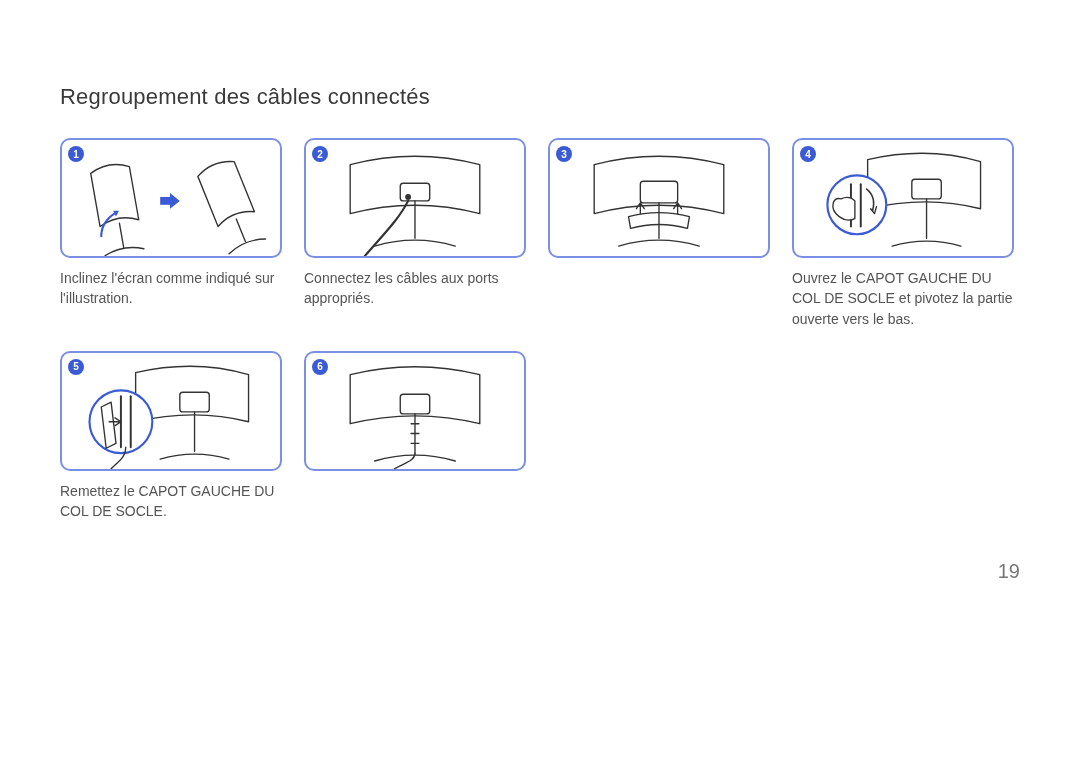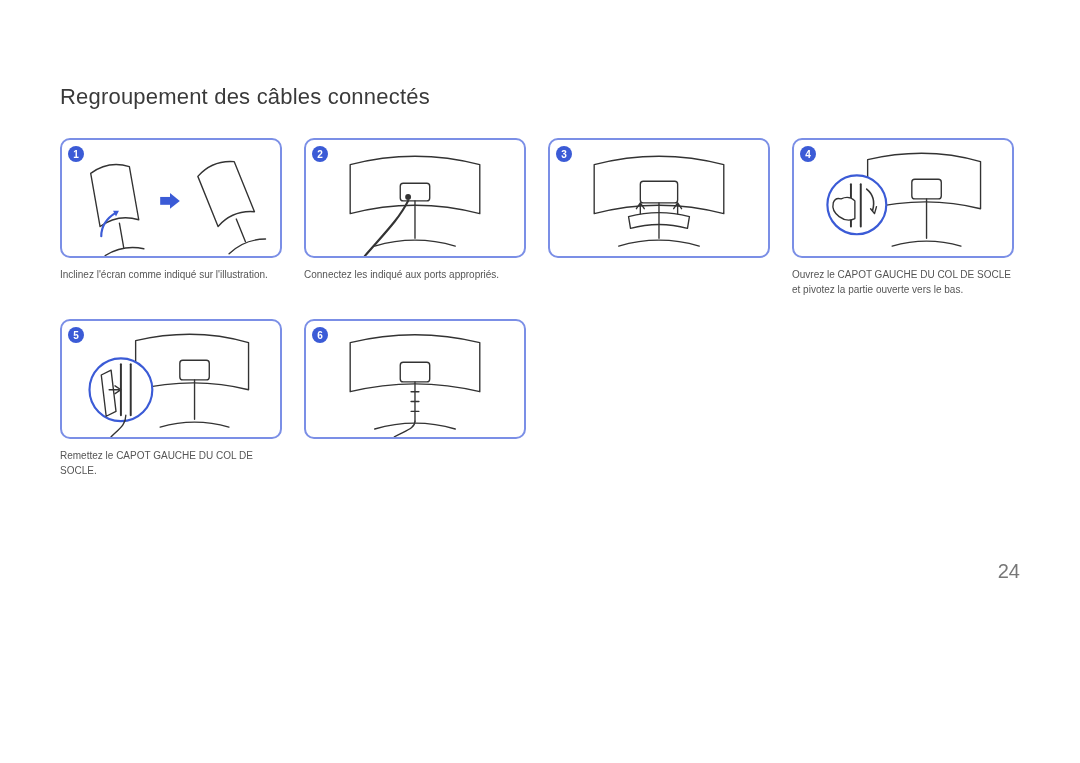"Inclinez l'écran comme indiqué sur" .caption { font-size: 10px -> 14px }
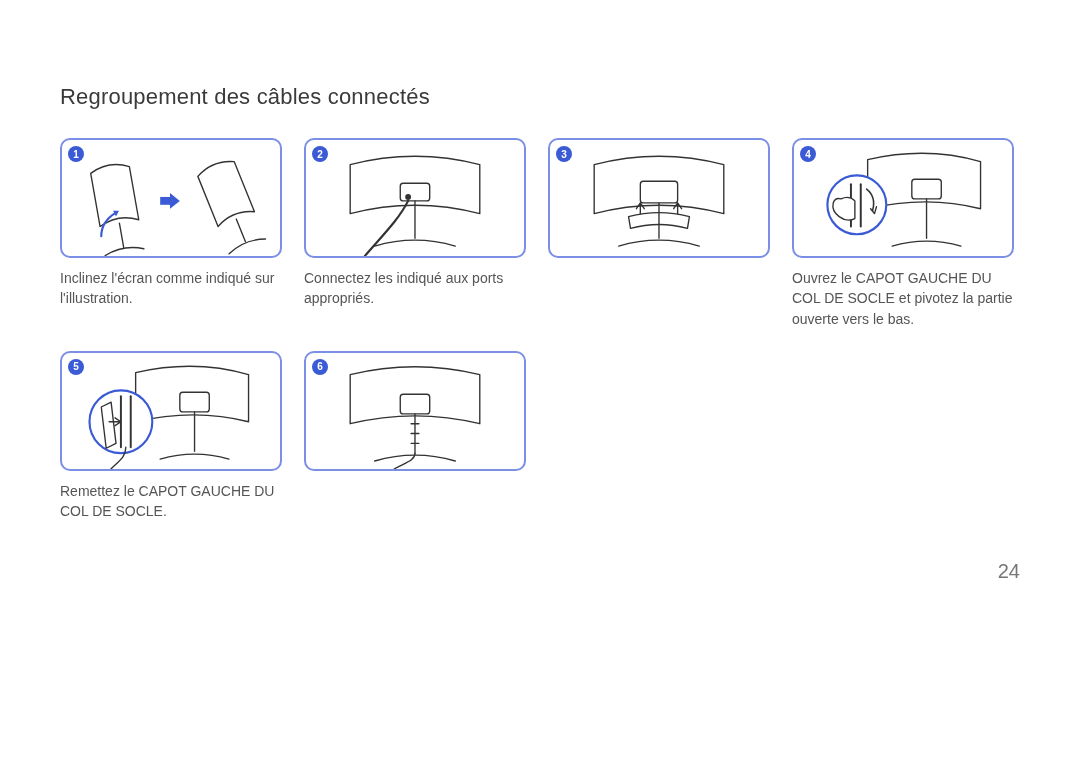"Connectez les indiqué aux ports" p.caption { text: indiqué -> câbles }
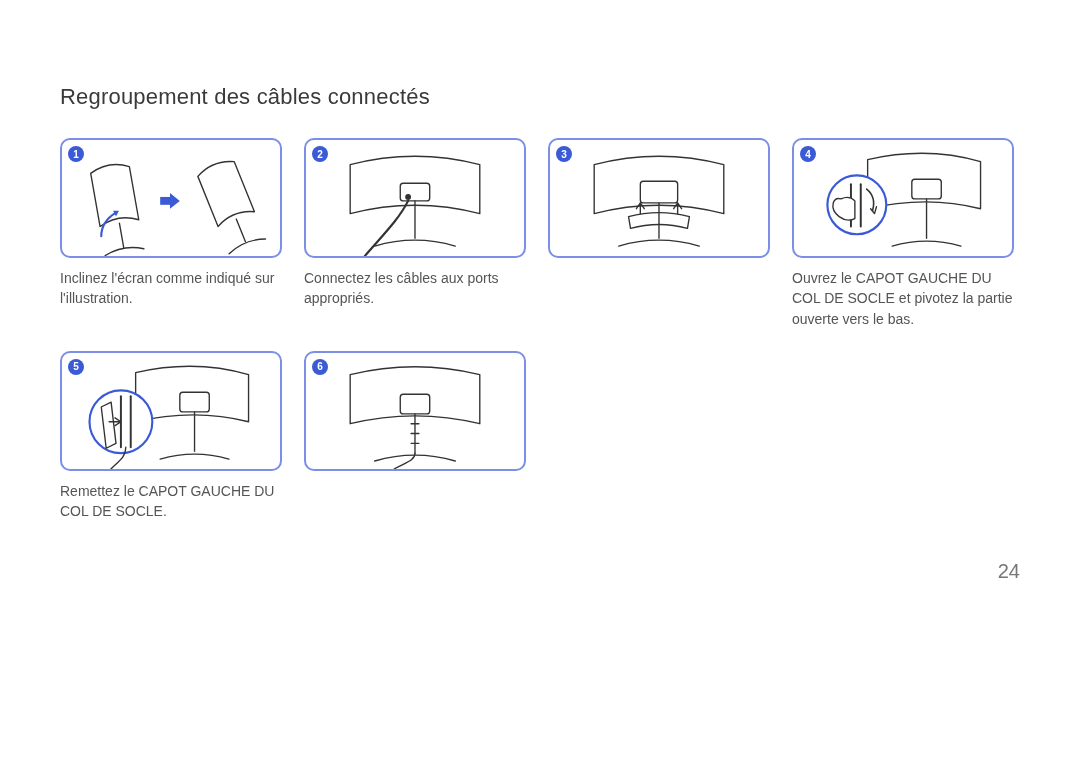"24" div.page-num { text: 24 -> 19 }
